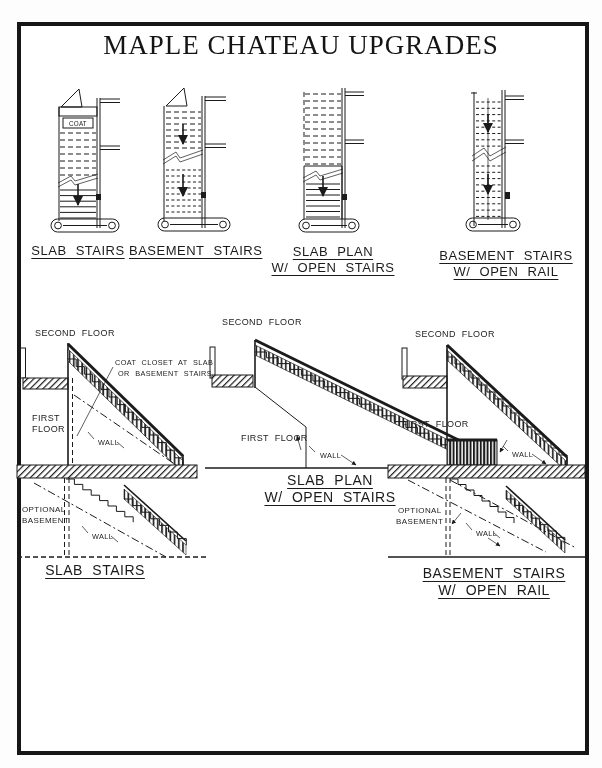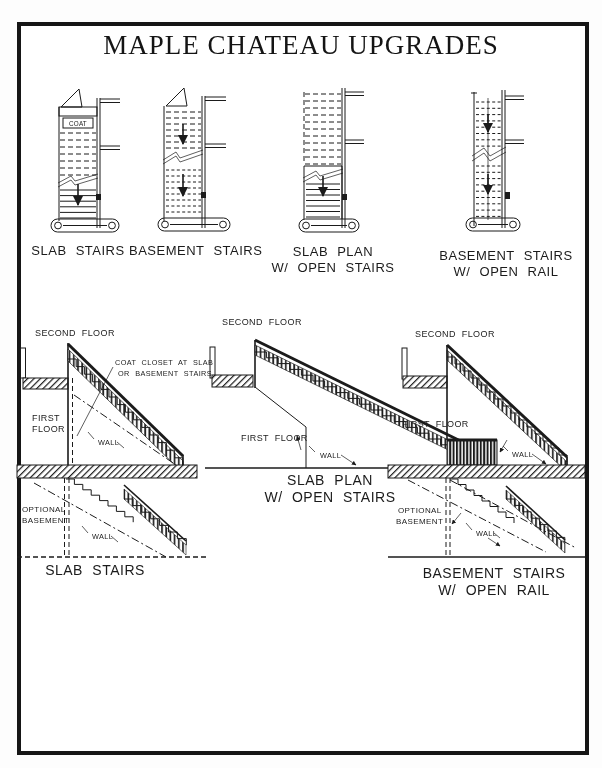"SLAB STAIRS" .cap { text-decoration: none -> underline }
